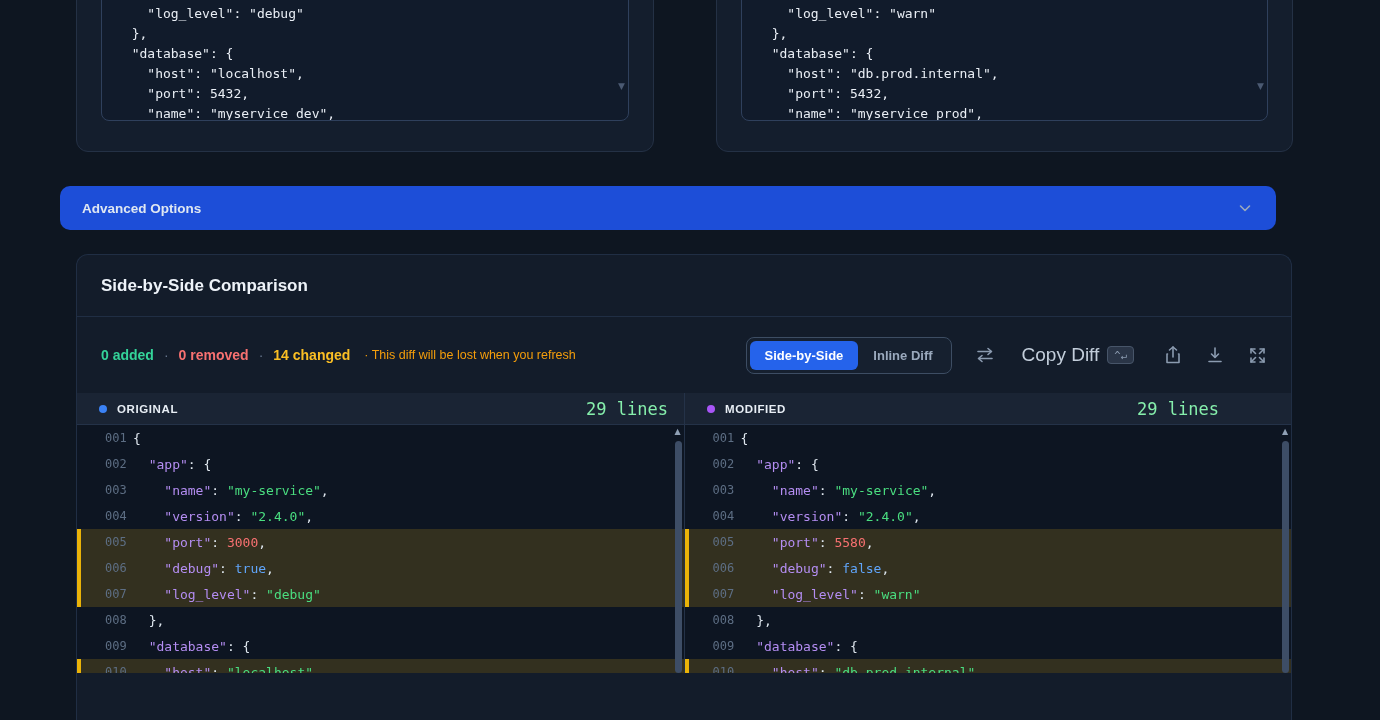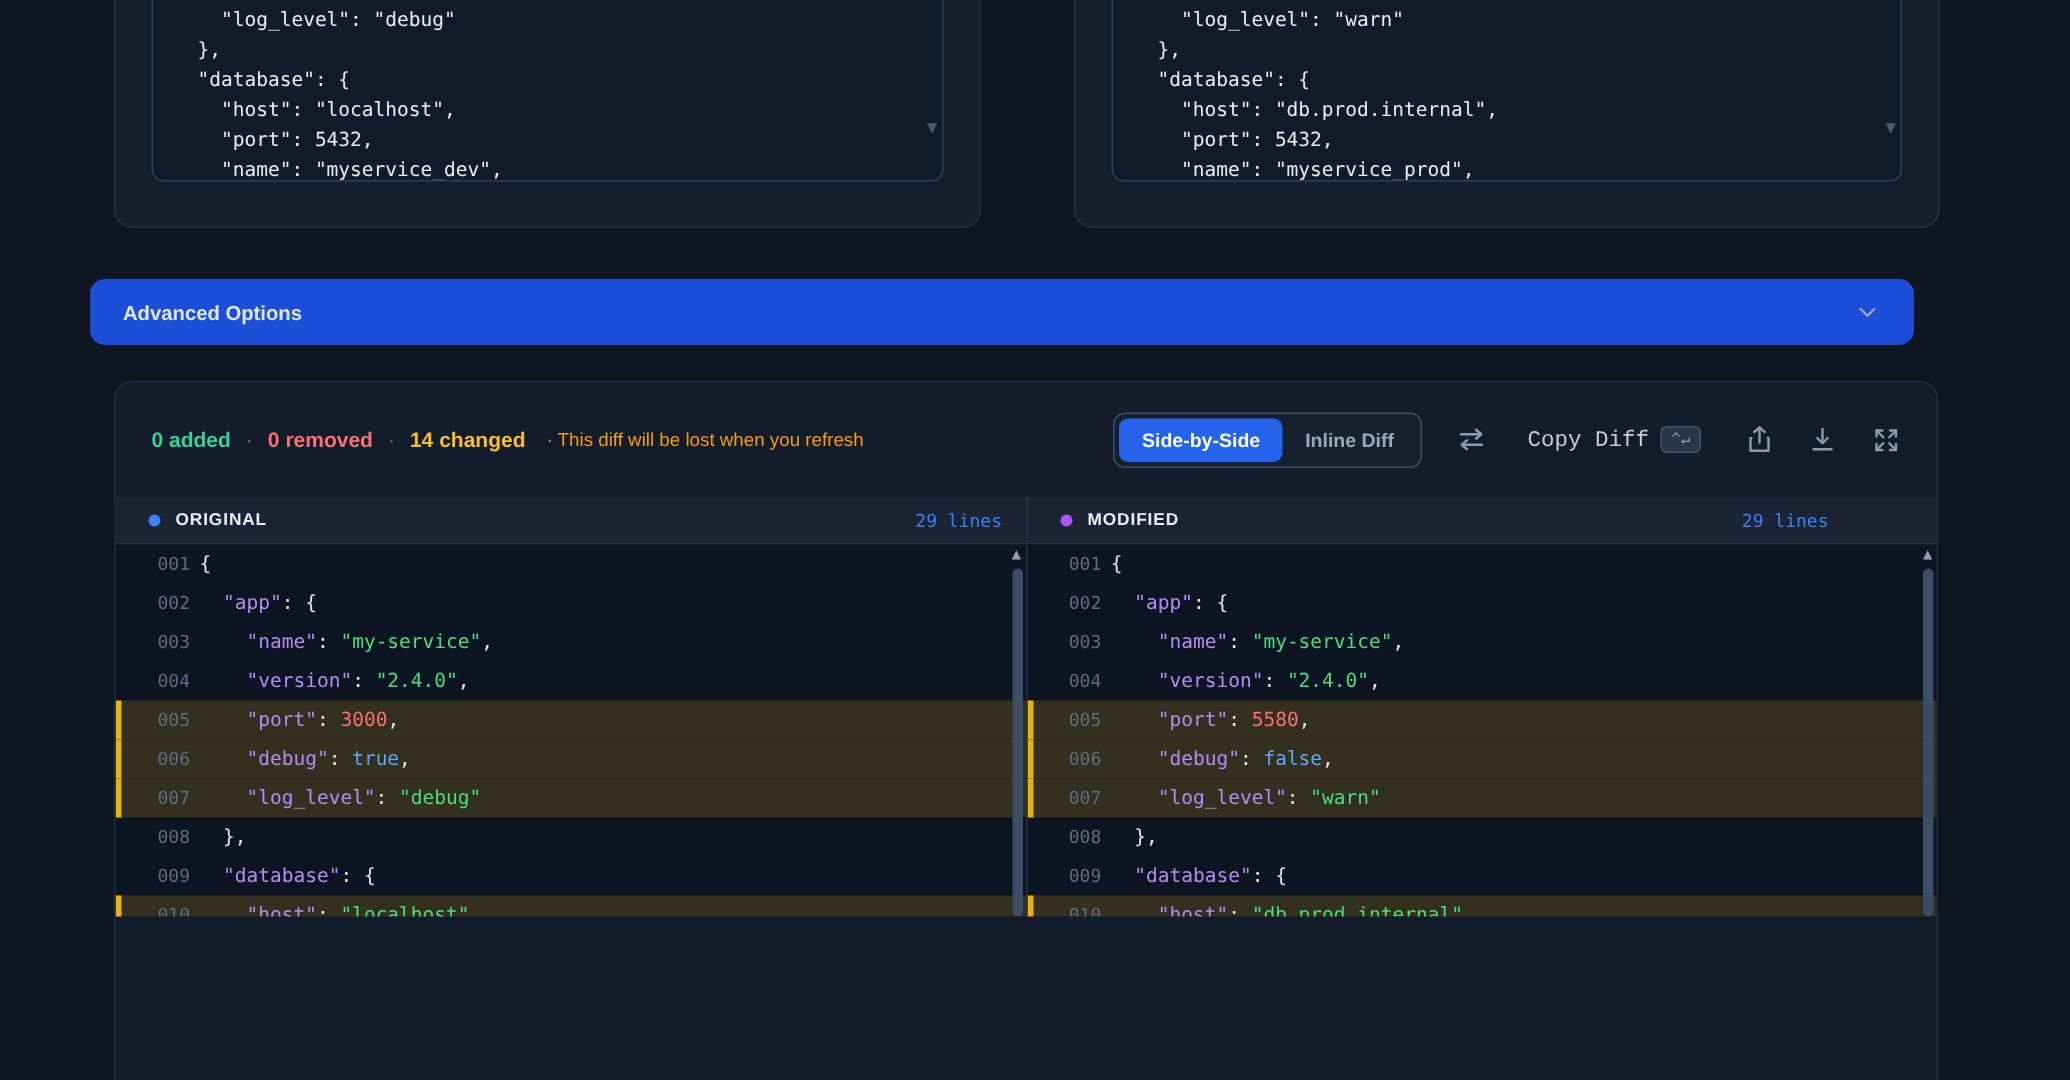"Side-by-Side Comparison" div.cmp-header { html: none -> <div> <span>Side-by-Side Comparison</span> </div> }
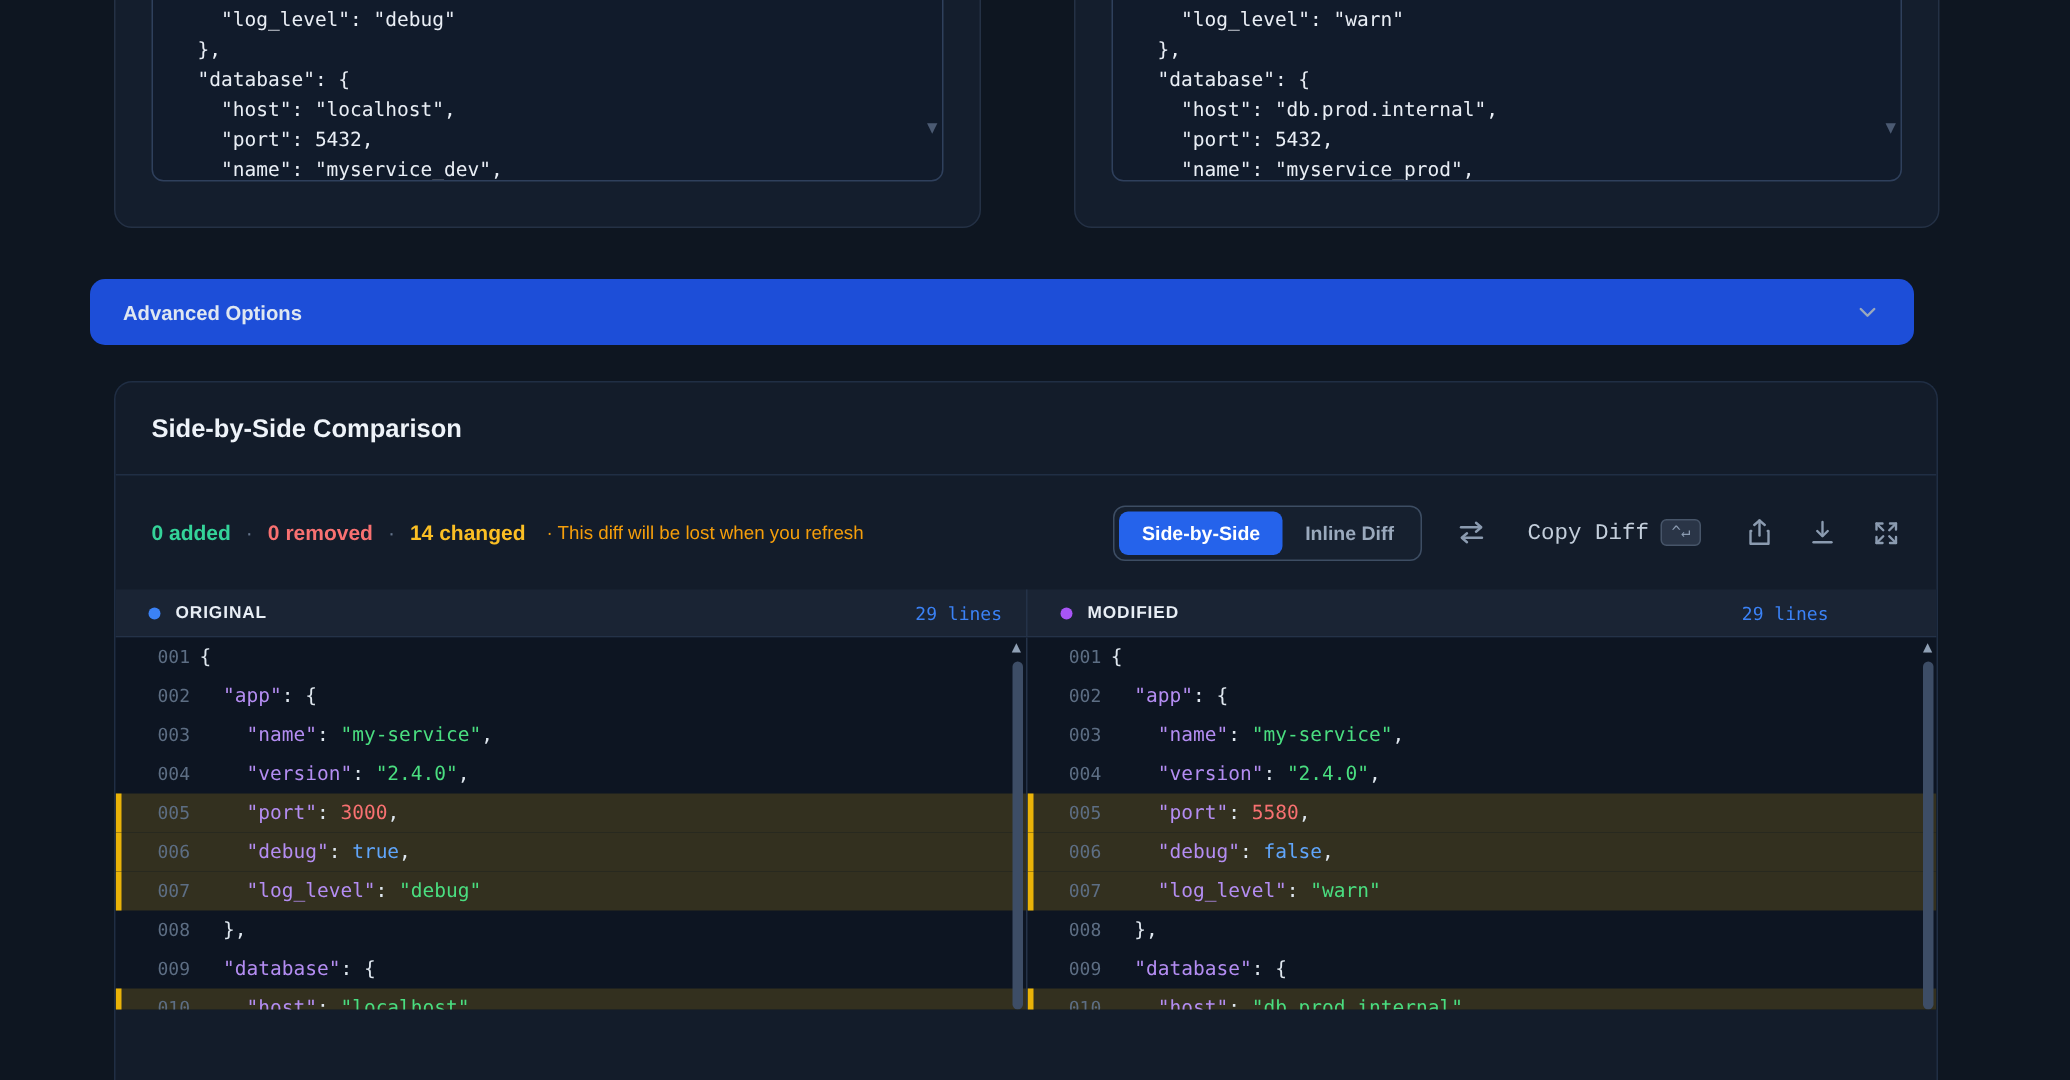"Copy Diff" .copy-diff .txt { font-family: Liberation Mono, monospace -> none; font-size: 15px -> 19px }
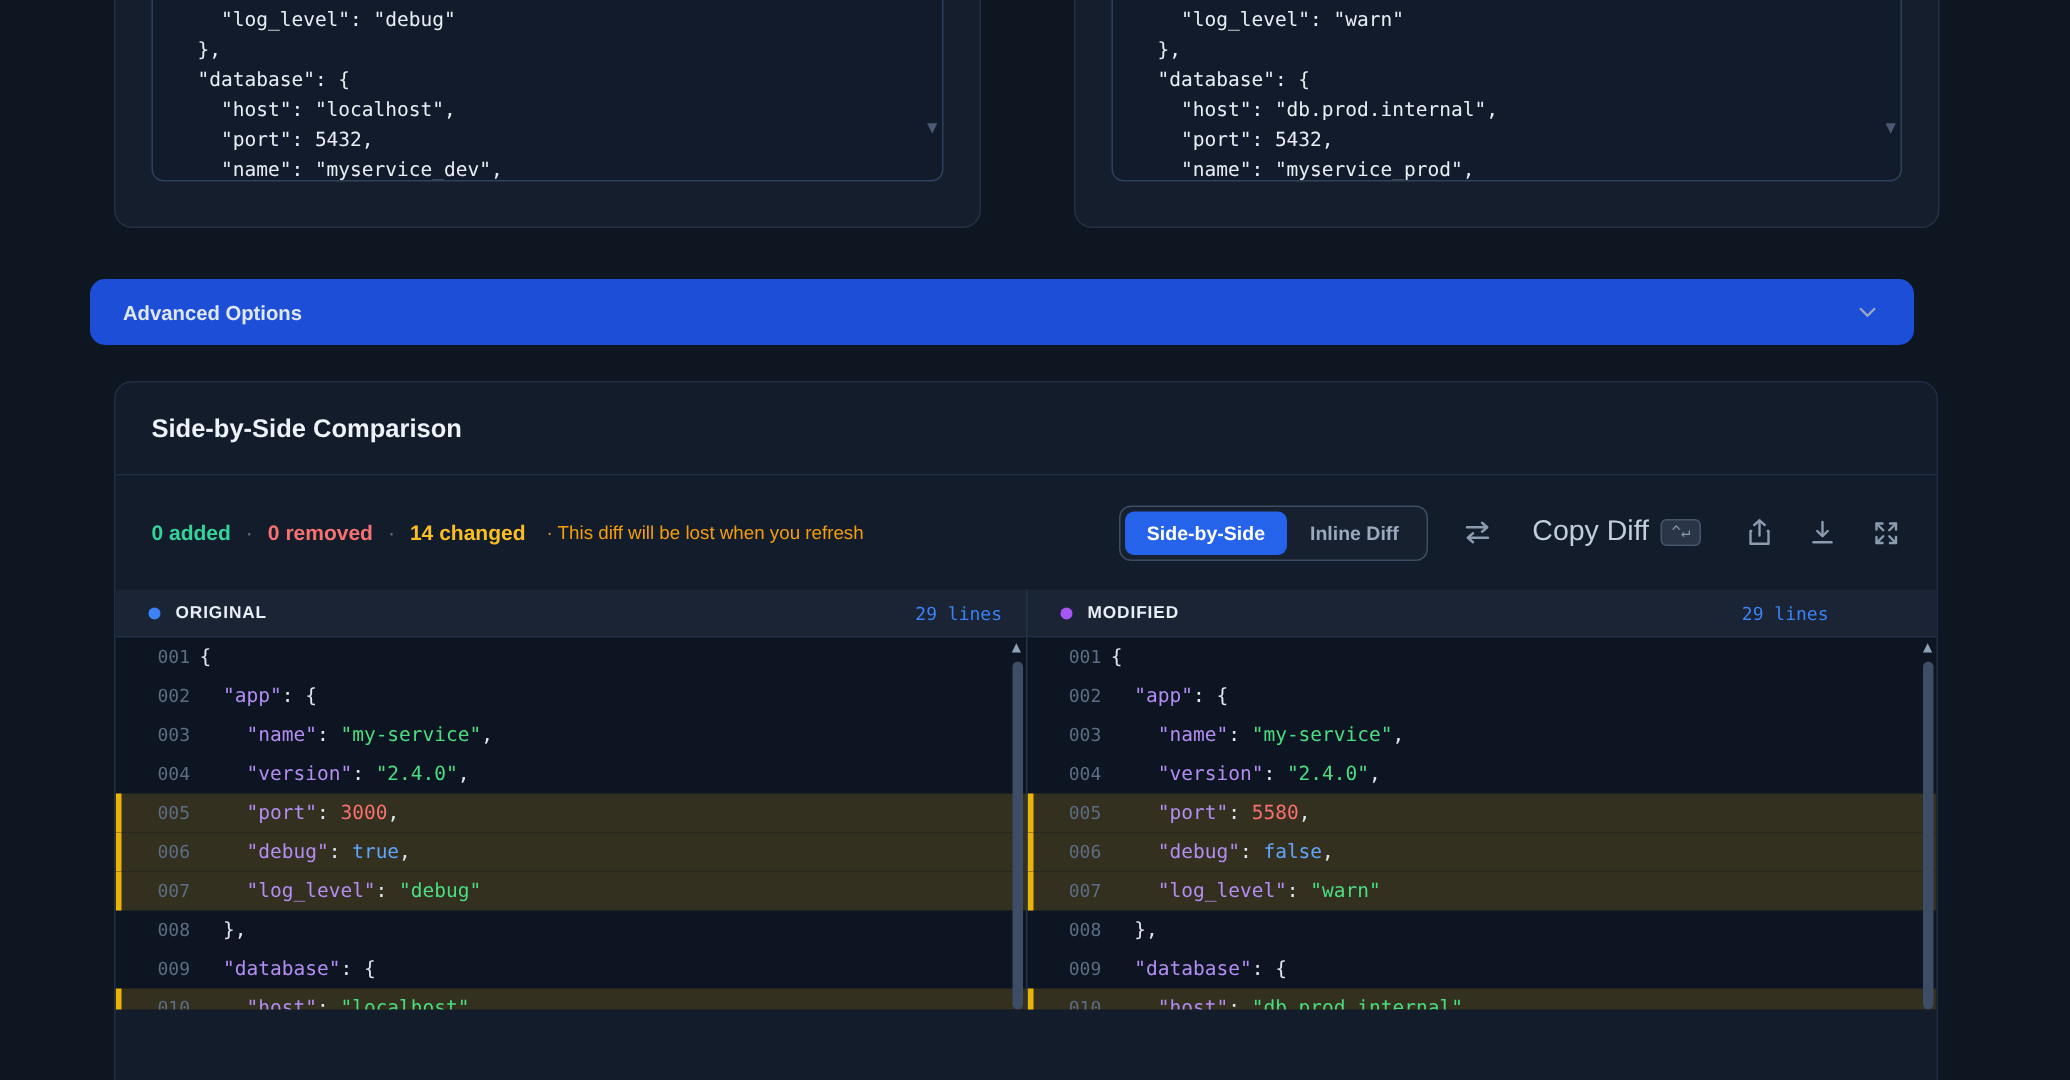"29 lines" .dhead .cnt { color: #3b82f6 -> #86efac; font-size: 12px -> 17px }
